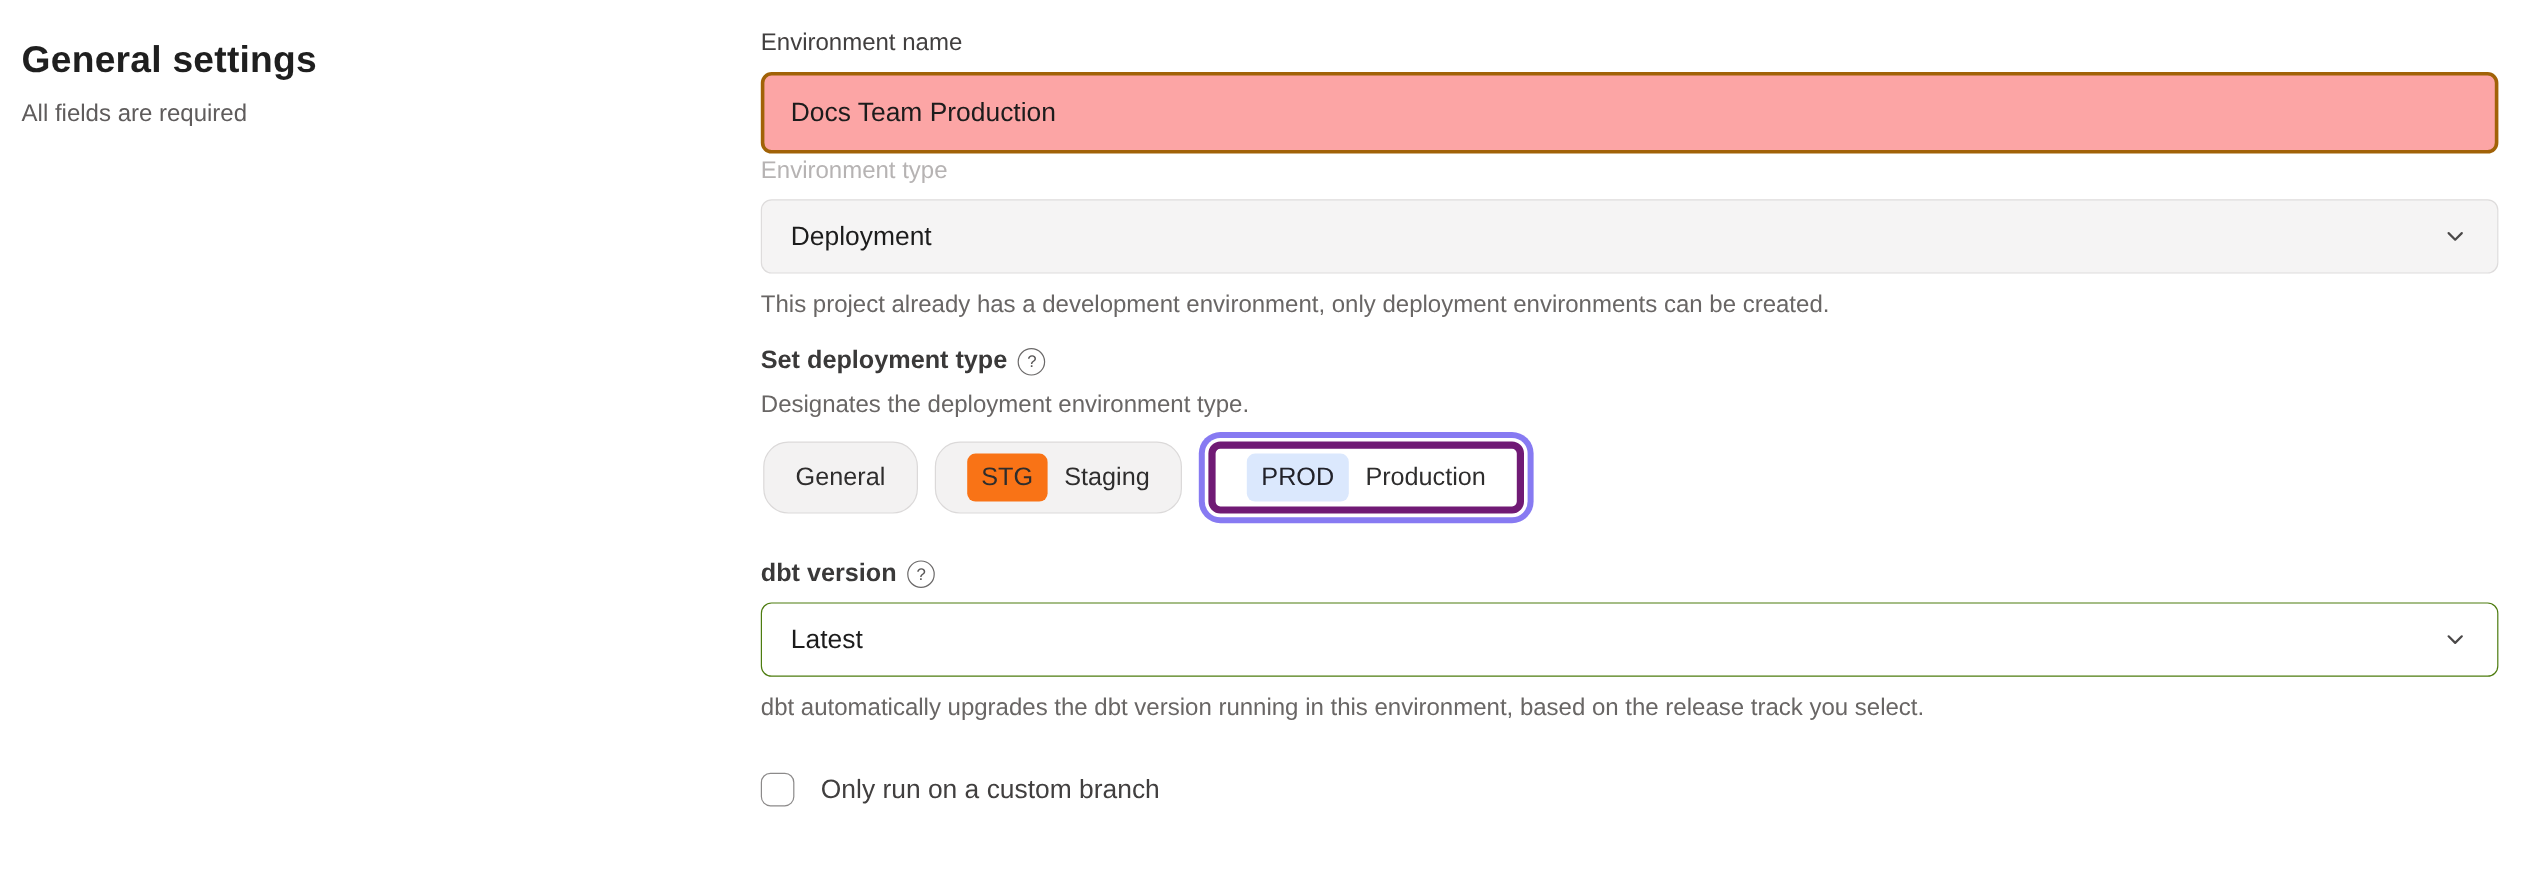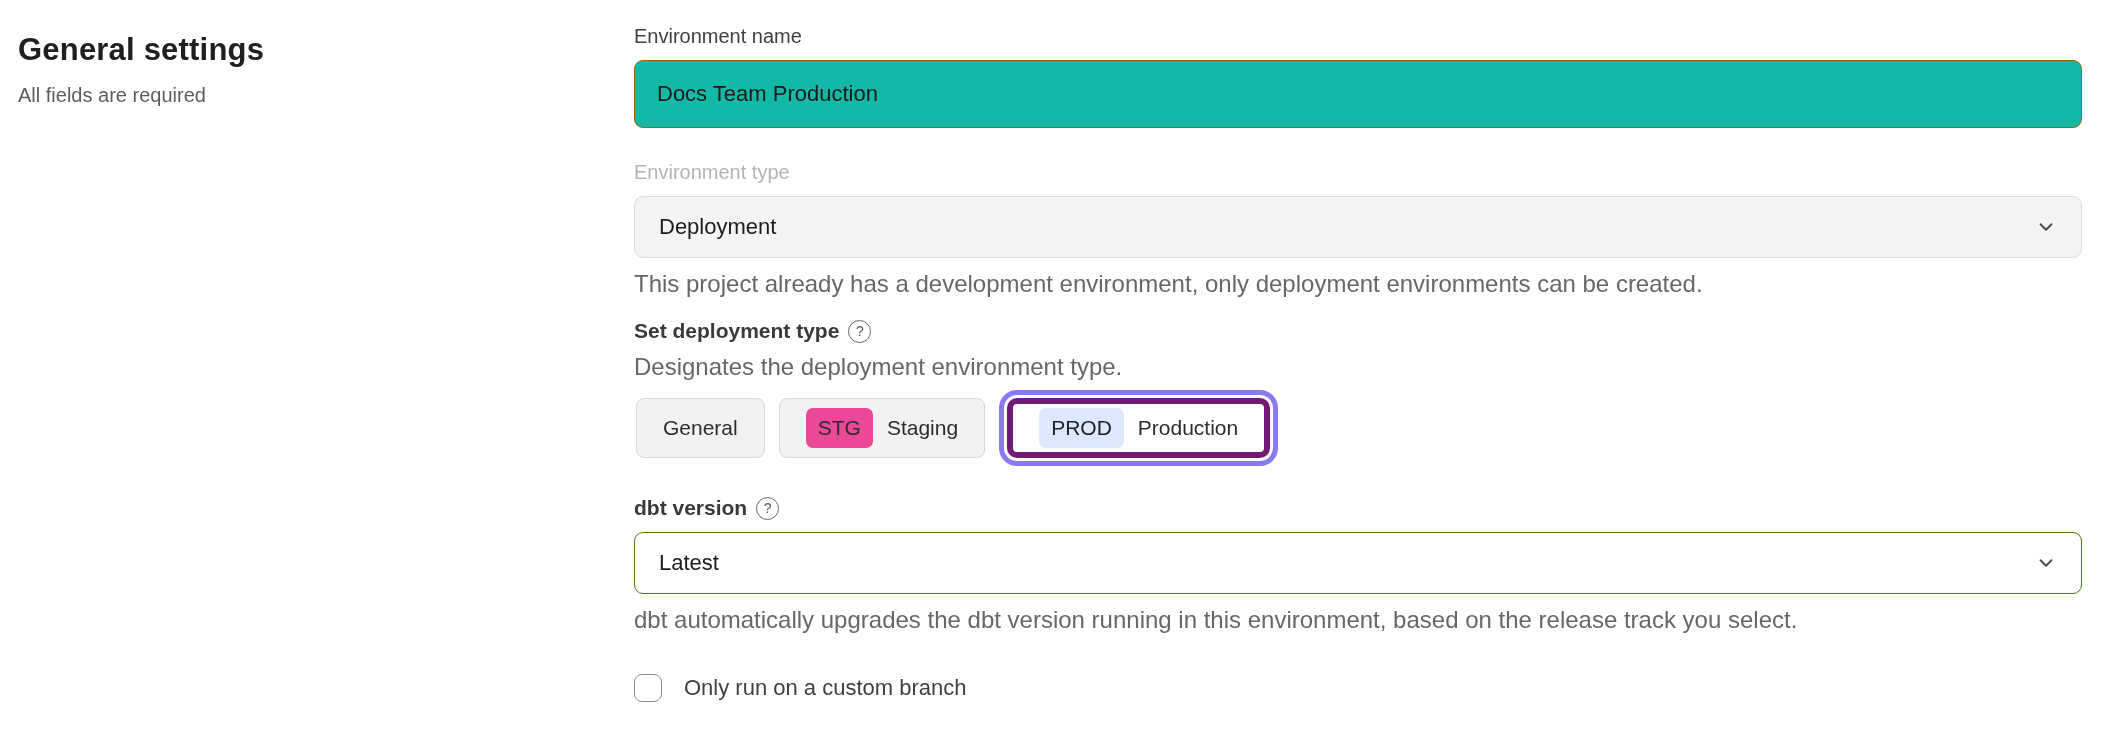"Docs Team Production" .text-input { background: #14b8a6 -> #fca5a5; border: 1px solid #a16207 -> 3px solid #a16207 }
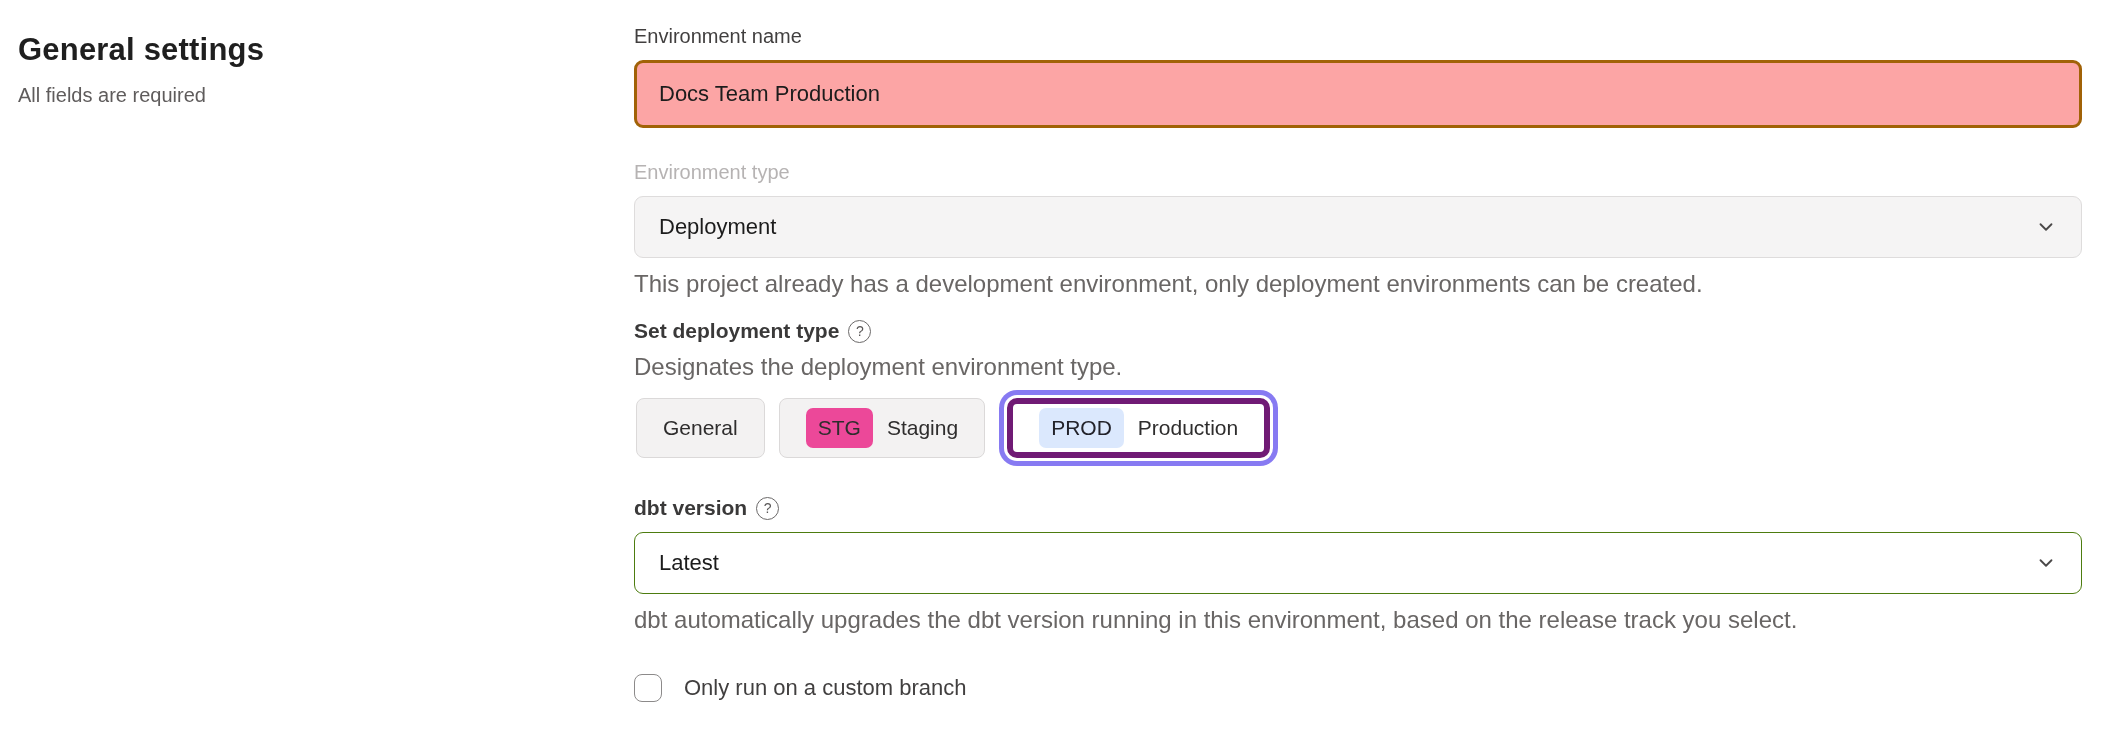"Environment type" .gap-md { margin-top: 30px -> none }
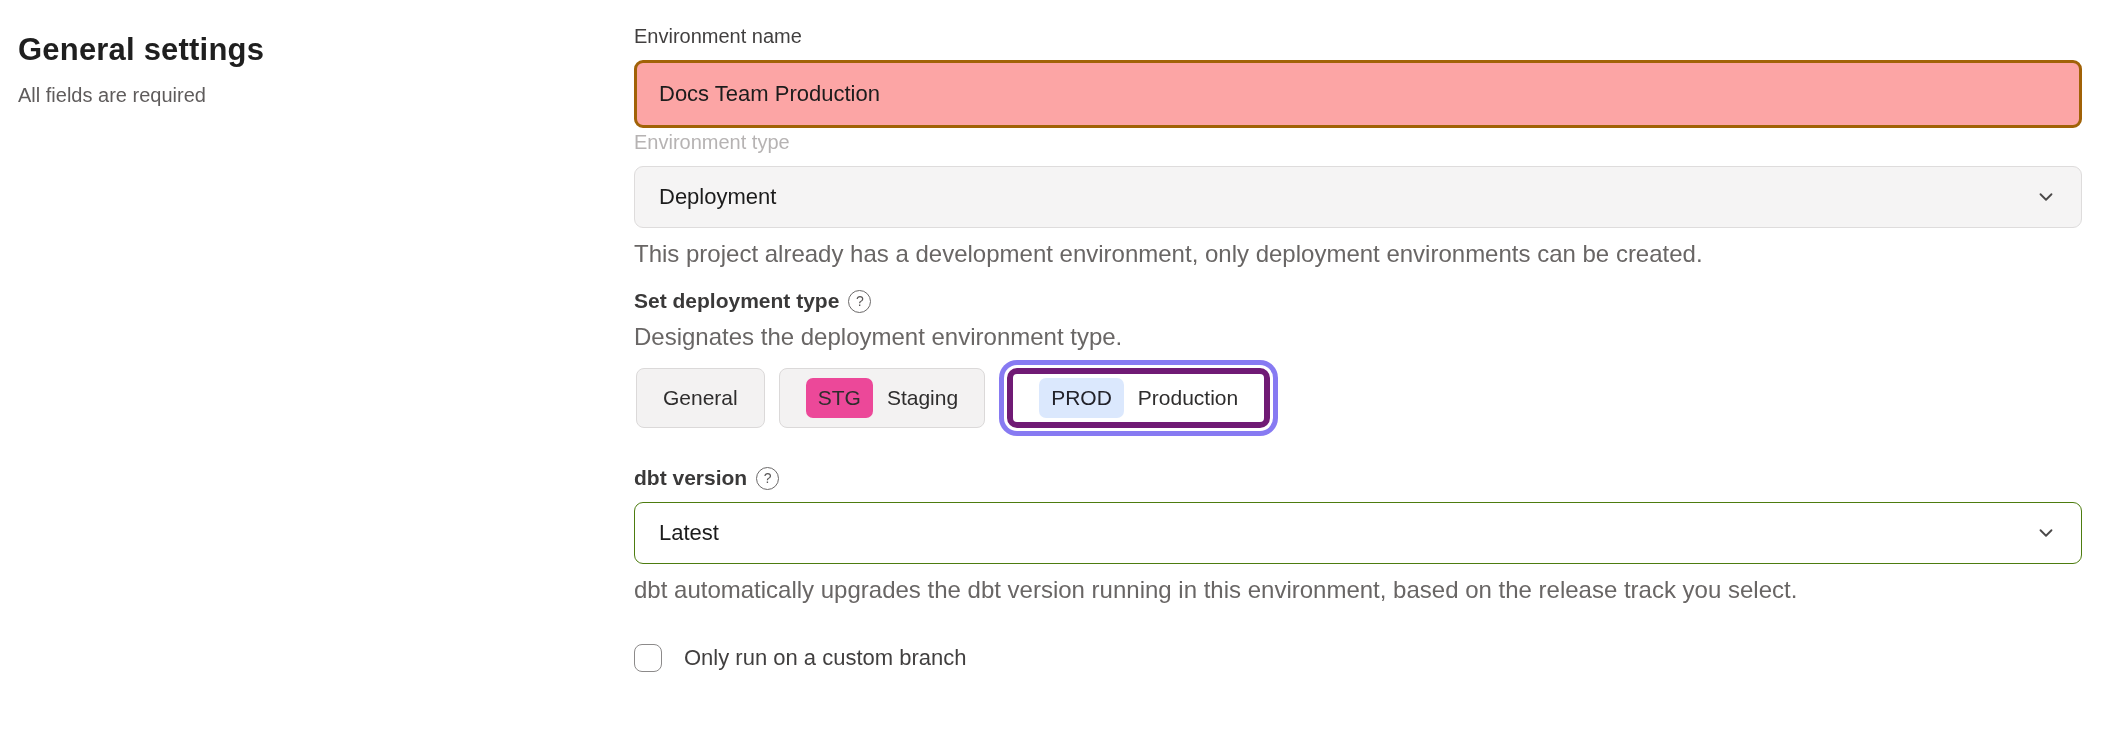"This project already has a" .helper { font-size: 24px -> 20px }
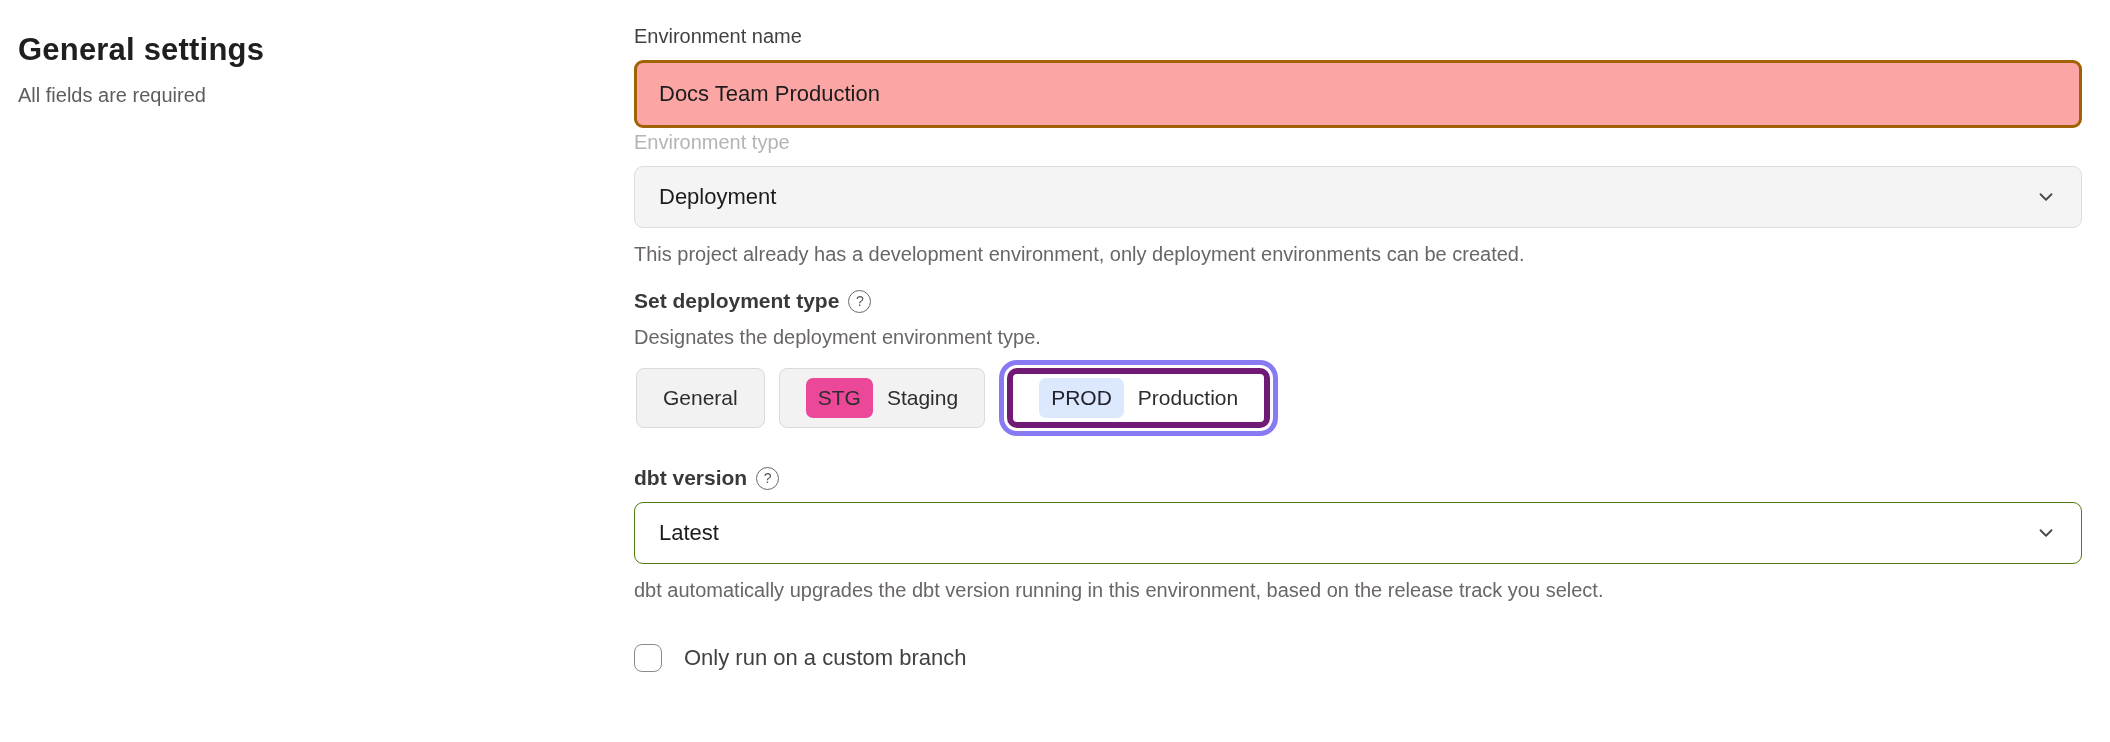"General" .seg-btn { border-radius: 8px -> 21px }
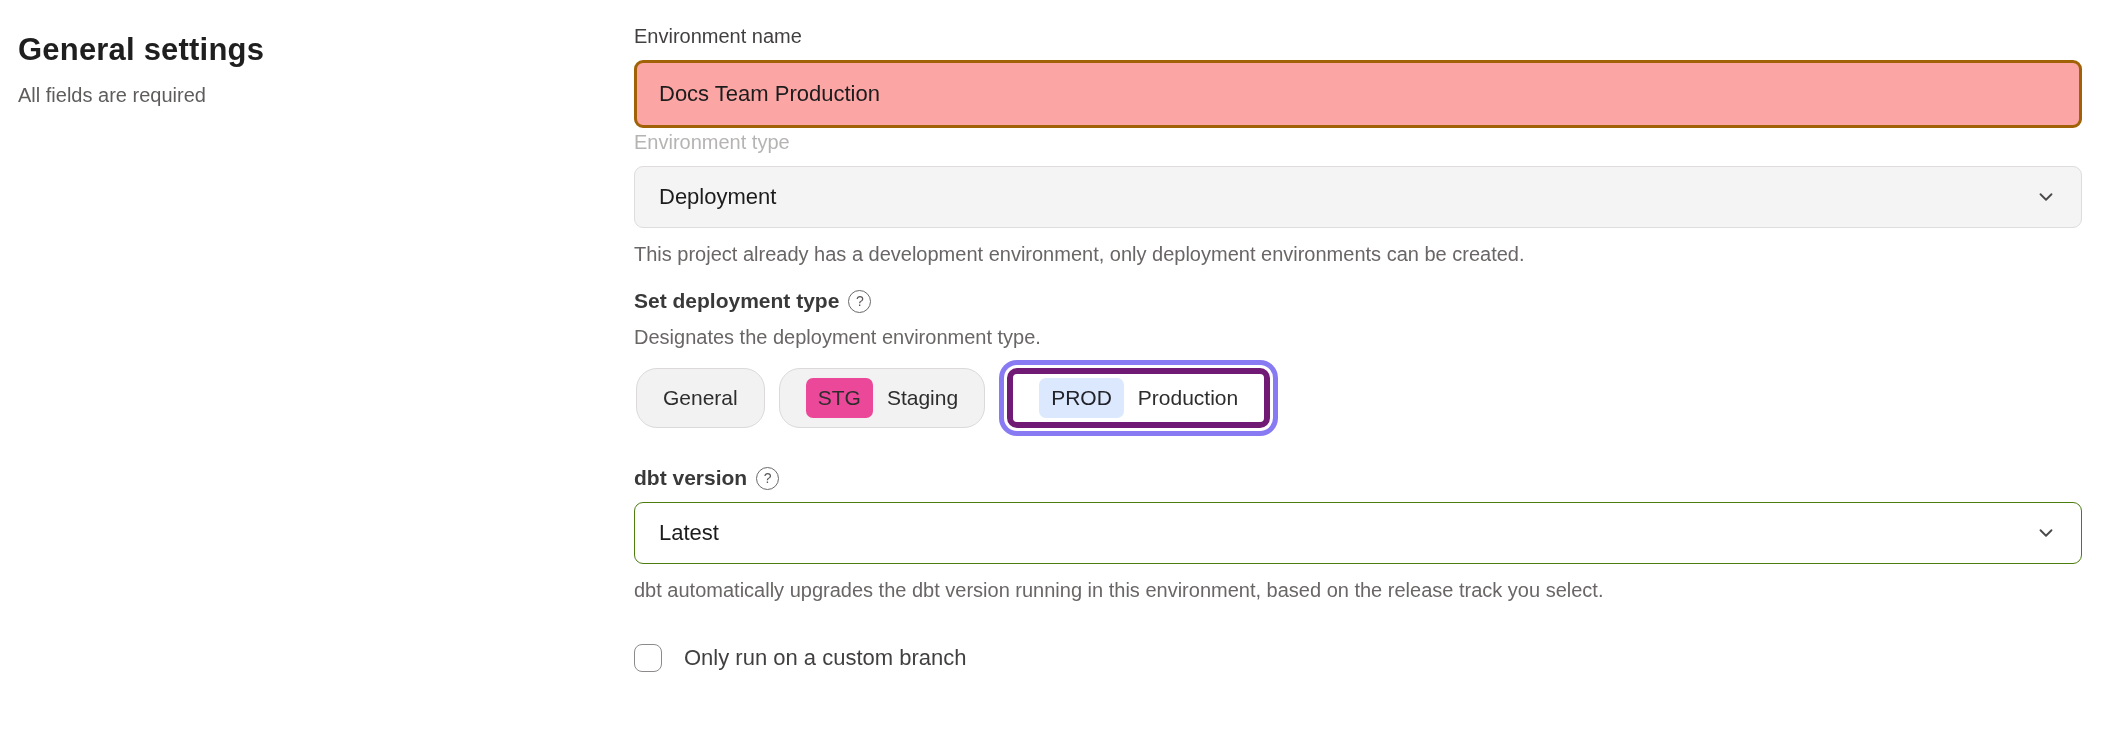"STG" .seg-badge.gray { background: #ec4899 -> #f97316 }
